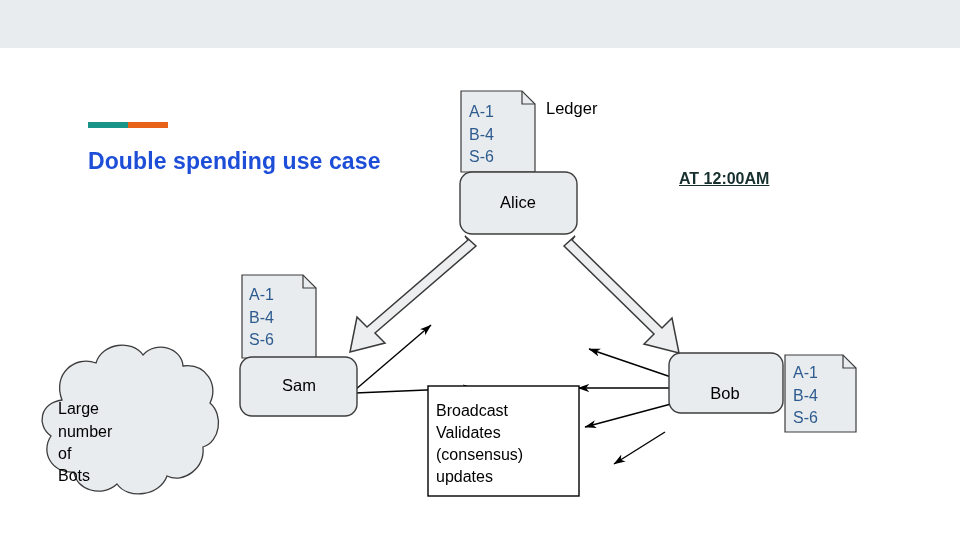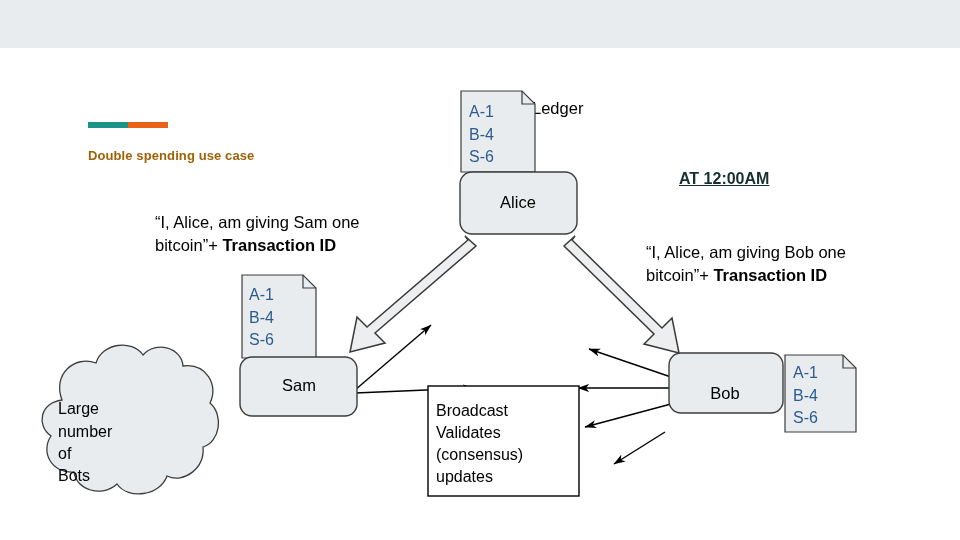"Ledger" .ledger-label { left: 532px -> 546px }
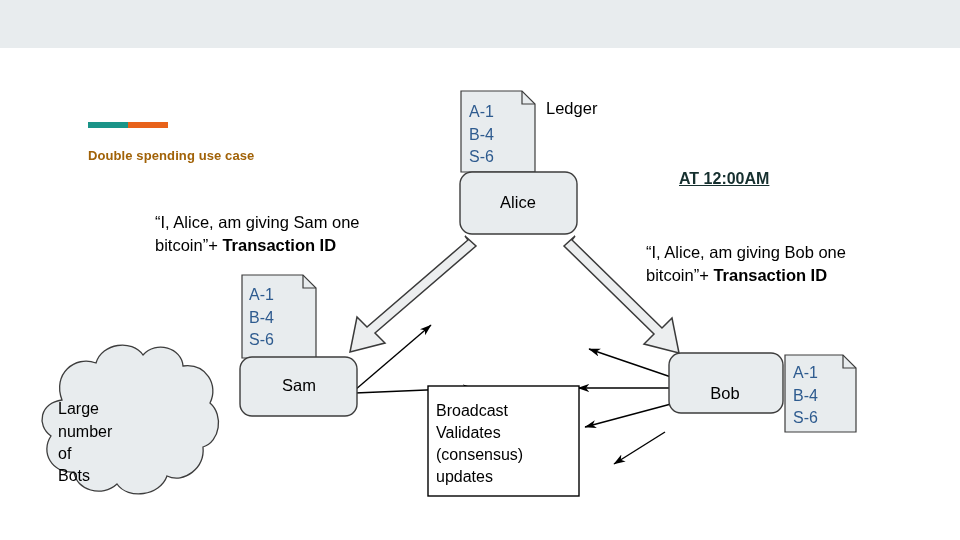"Double spending use case" .slide-title { color: #a16207 -> #1d4ed8; font-size: 13px -> 23px }
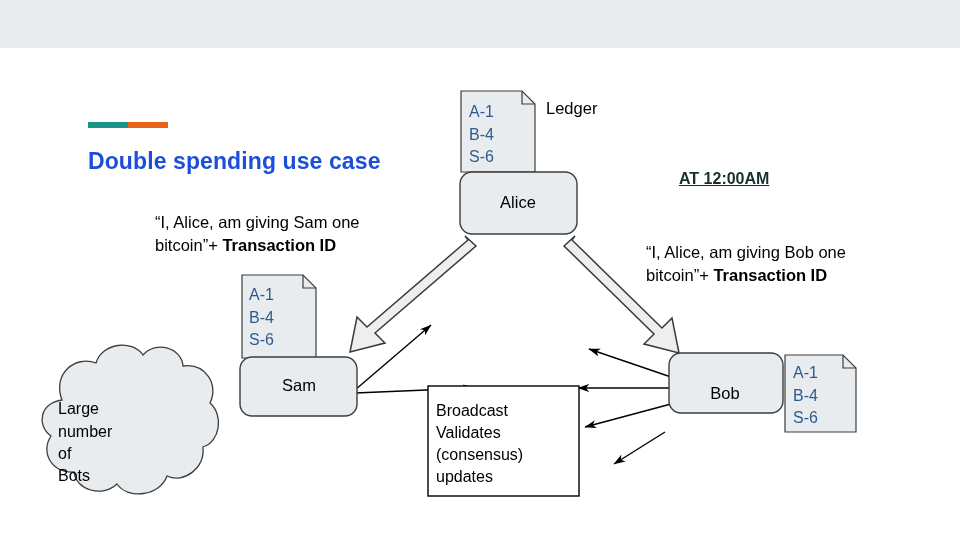"“I, Alice, am giving Sam" div.quote-block { html: <div><span>“I, Alice, am giving Sam one bitcoin”+ </span><span>Transaction ID</span></div> -> none }
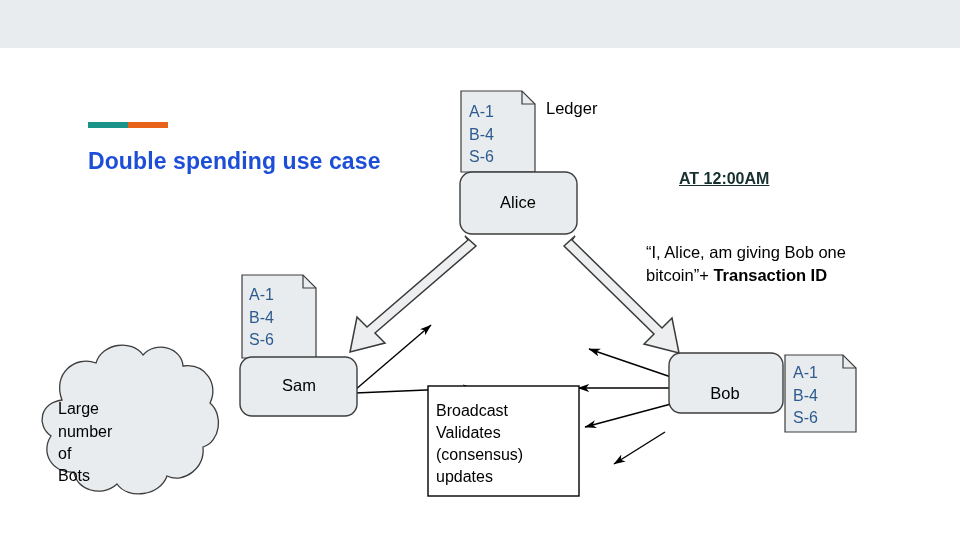"“I, Alice, am giving Bob" div.quote-block { html: <div><span>“I, Alice, am giving Bob one bitcoin”+ </span><span>Transaction ID</span></div> -> none }
